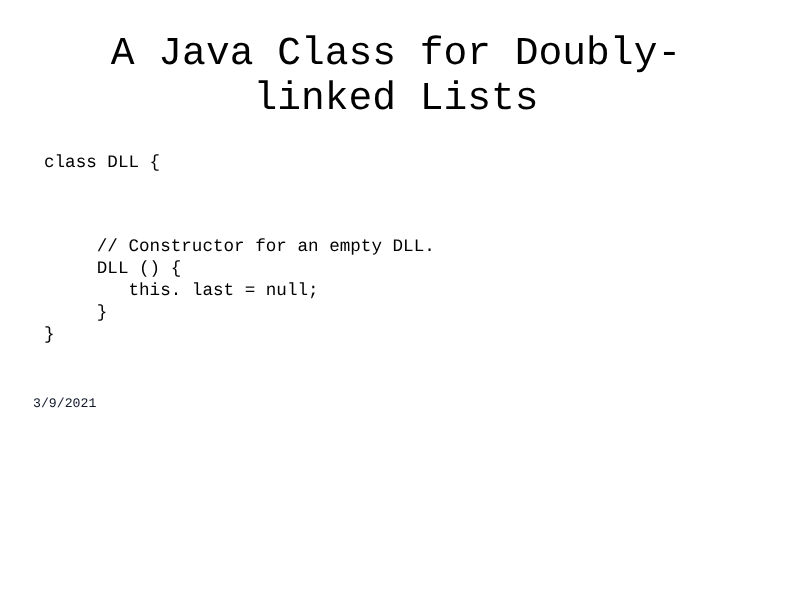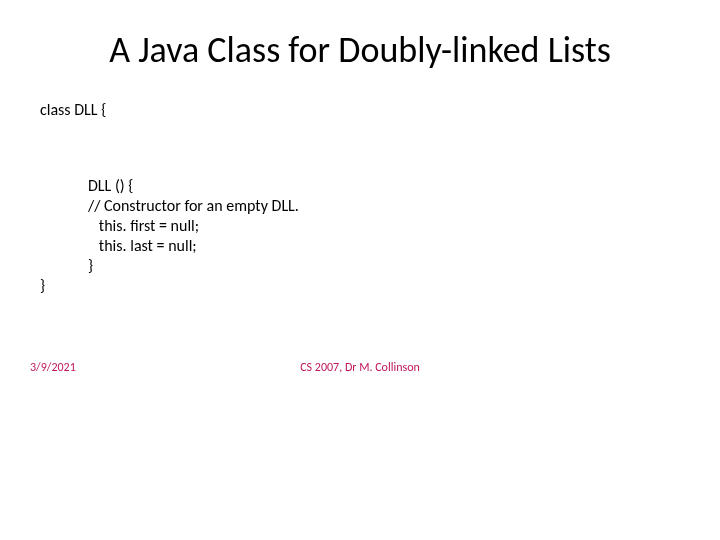"A Java Class for Doubly-linked" .slide { font-family: none -> Liberation Mono, monospace }
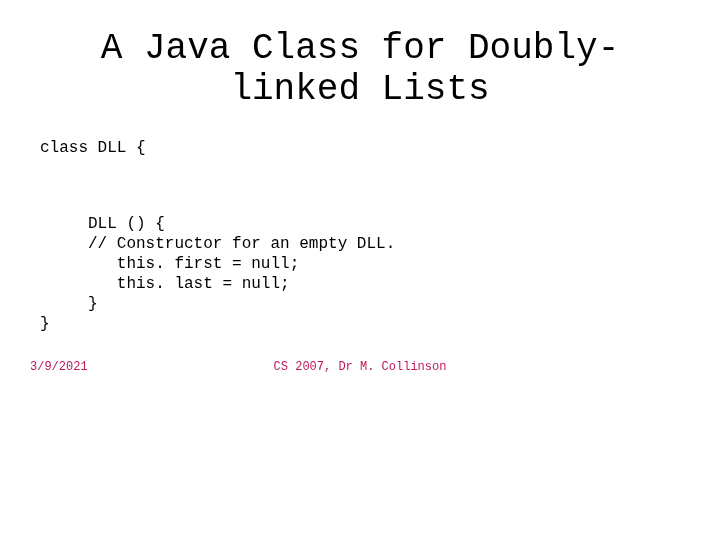"DLL () {" div.line { order: before "// Constructor for an empty" -> after "// Constructor for an empty" }
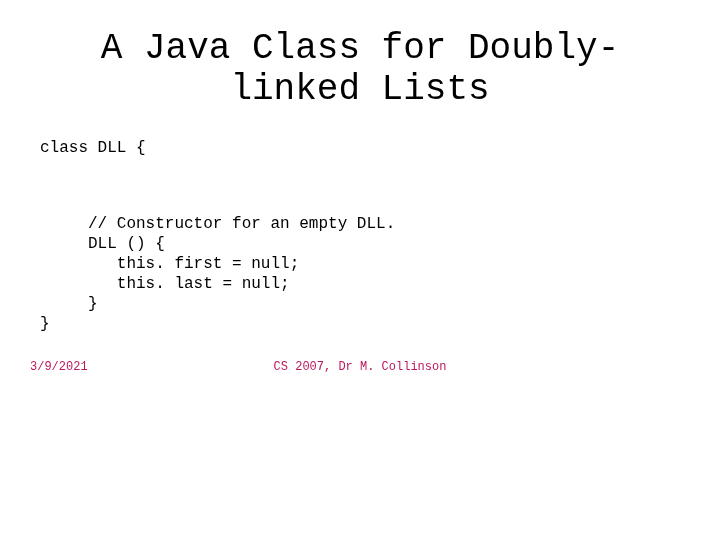"this. first = null;" div.line { html: <div> this. first = null;</div> -> none }
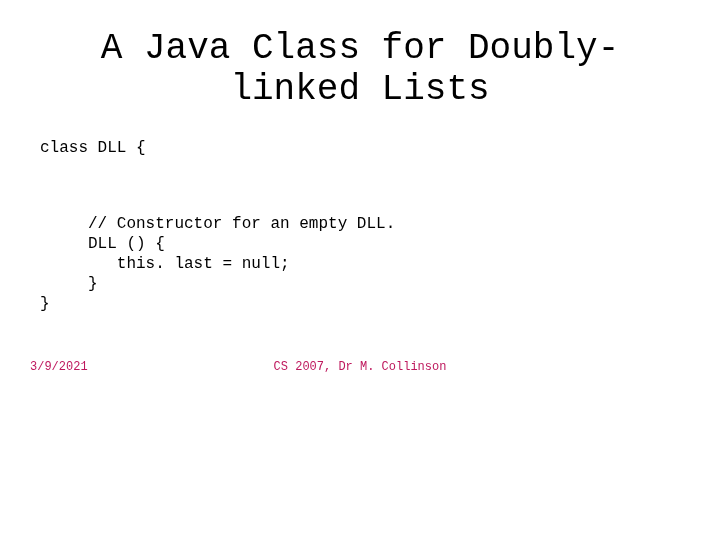"3/9/2021" .footer { color: #be185d -> #0f172a }
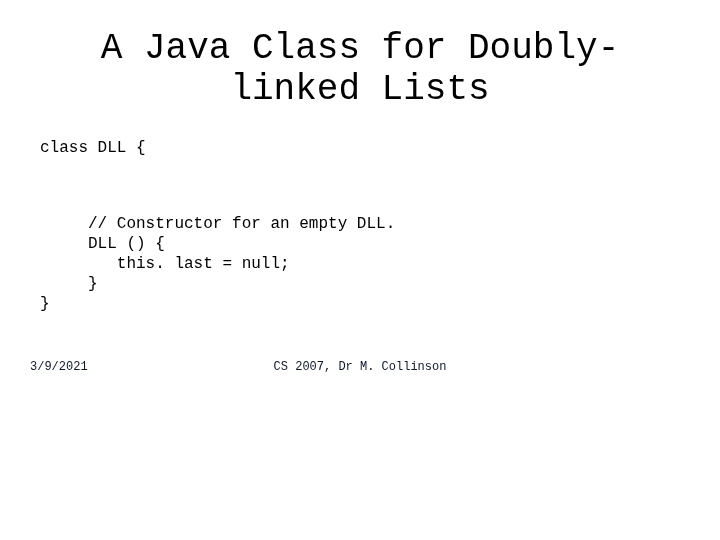"CS 2007, Dr M. Collinson" span.footer-center { html: <span>CS 2007, Dr M. Collinson</span> -> none }
